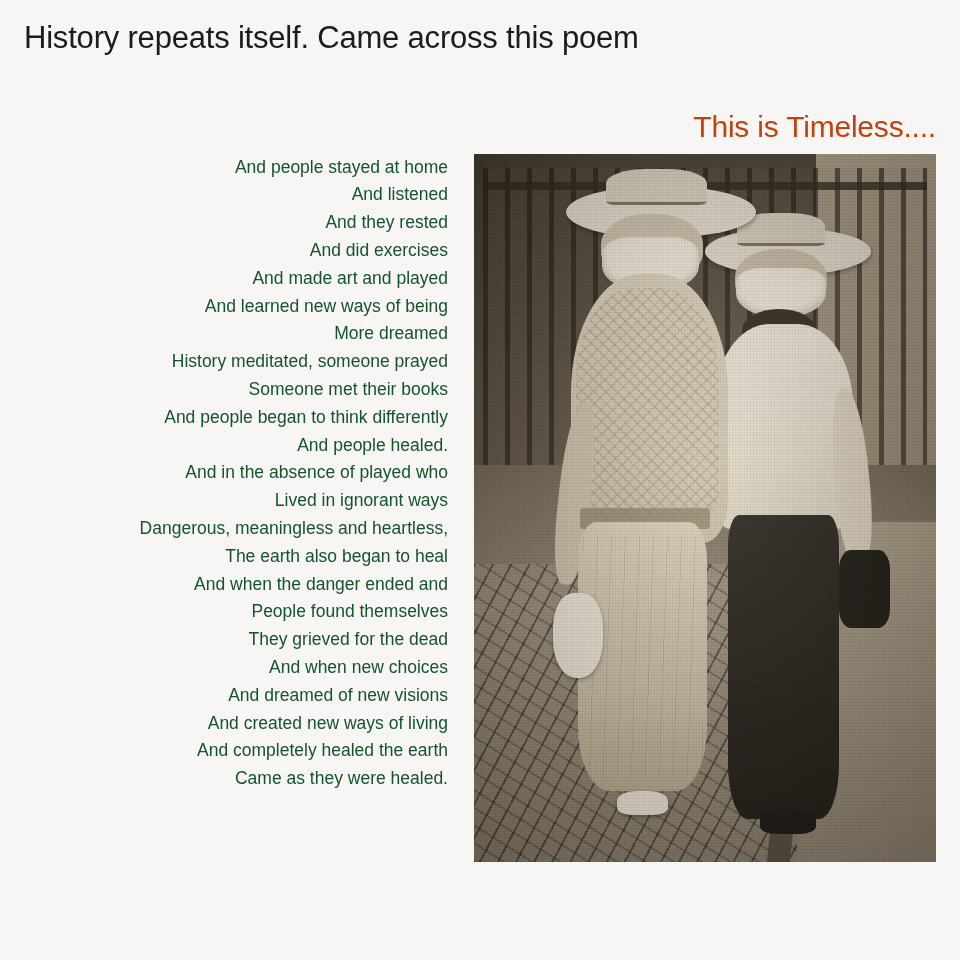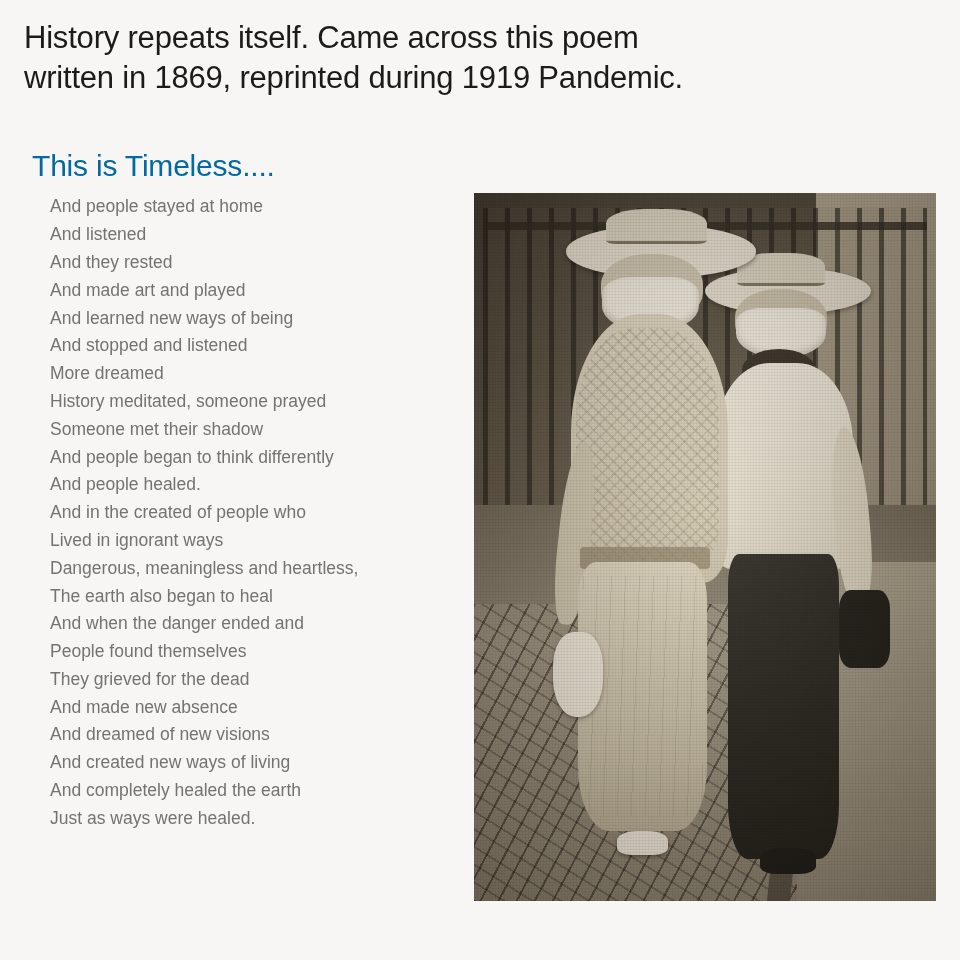"written in 1869, reprinted during" span.line { html: <span>written in 1869, reprinted during 1919 Pandemic.</span> -> none }
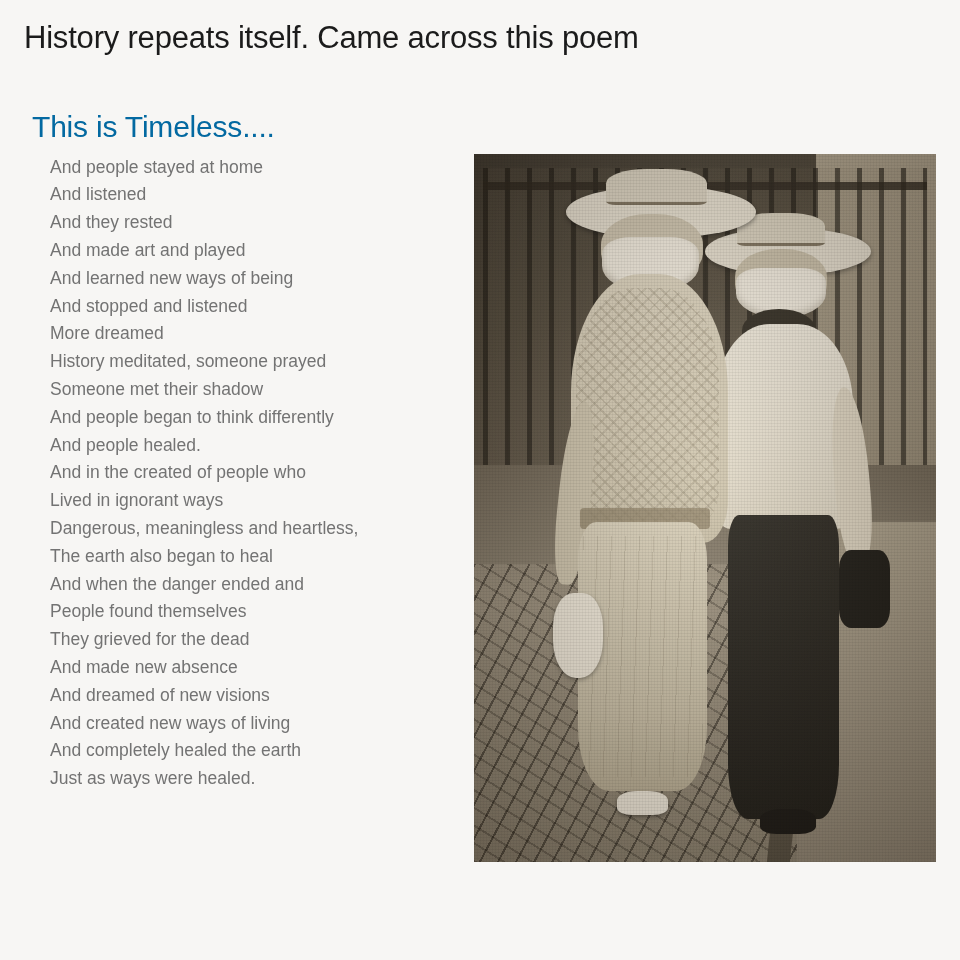"This is Timeless...." .subhead { color: #0369a1 -> #c2410c; text-align: none -> right }
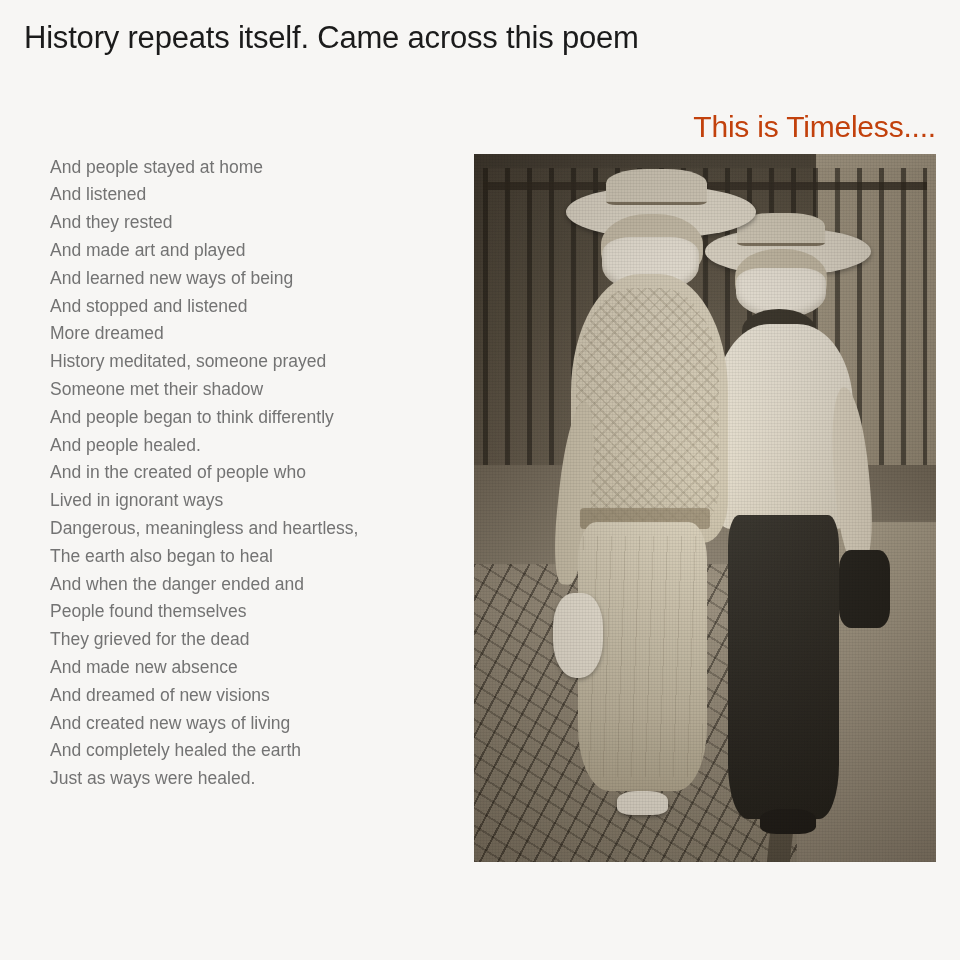"And people stayed at home" .poem-line { color: #737373 -> #14532d; text-align: none -> right }
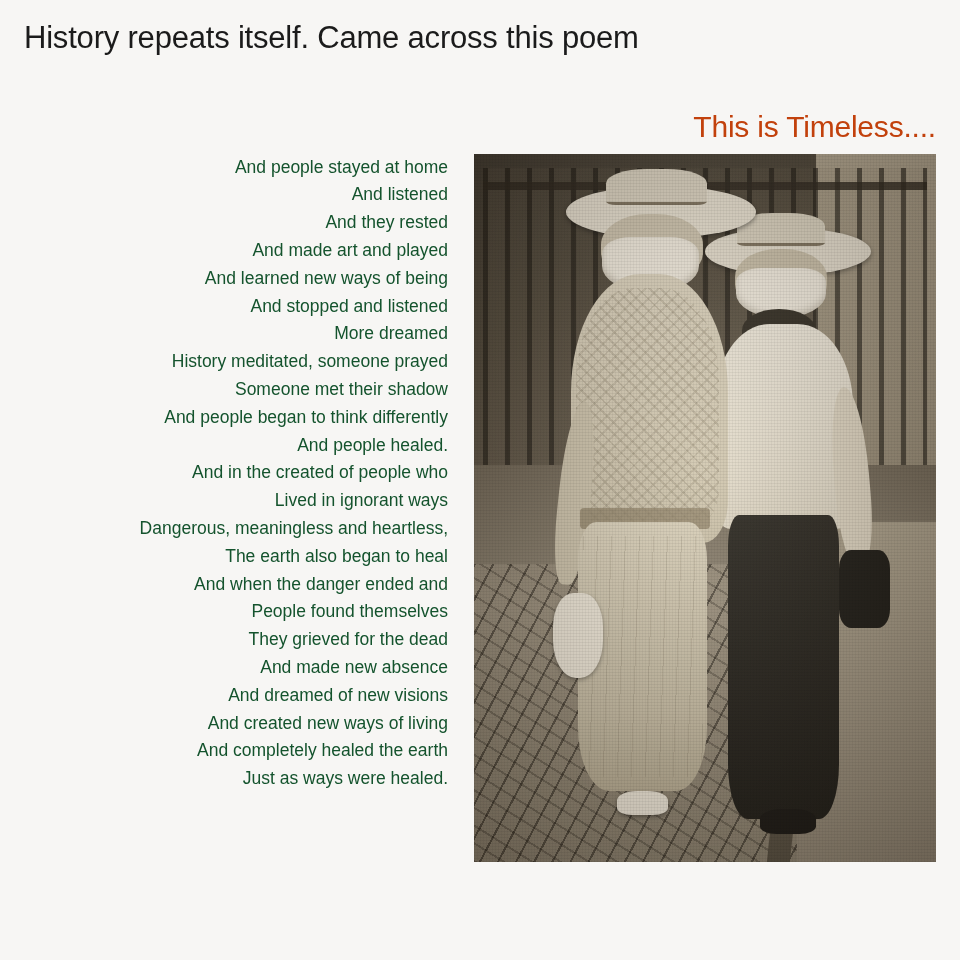"And did exercises" div.poem-line { html: none -> <div>And did exercises</div> }
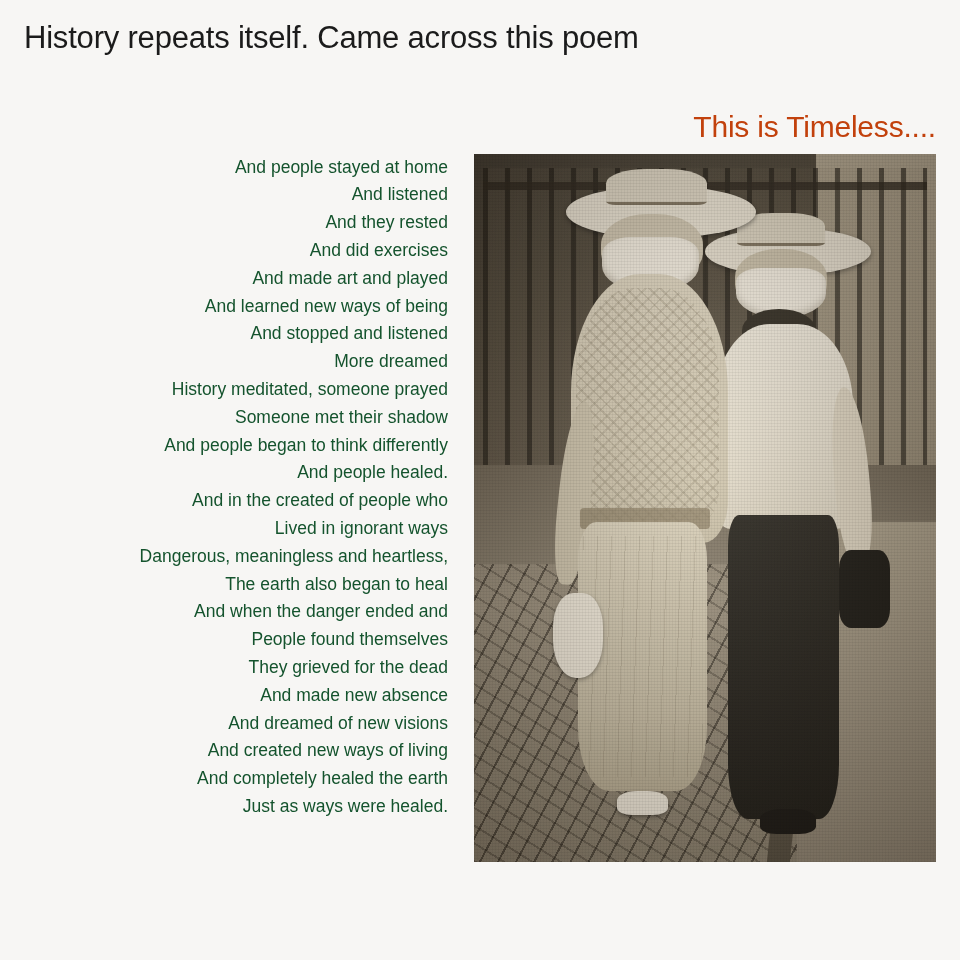"And stopped and listened" div.poem-line { html: <div>And stopped and listened</div> -> none }
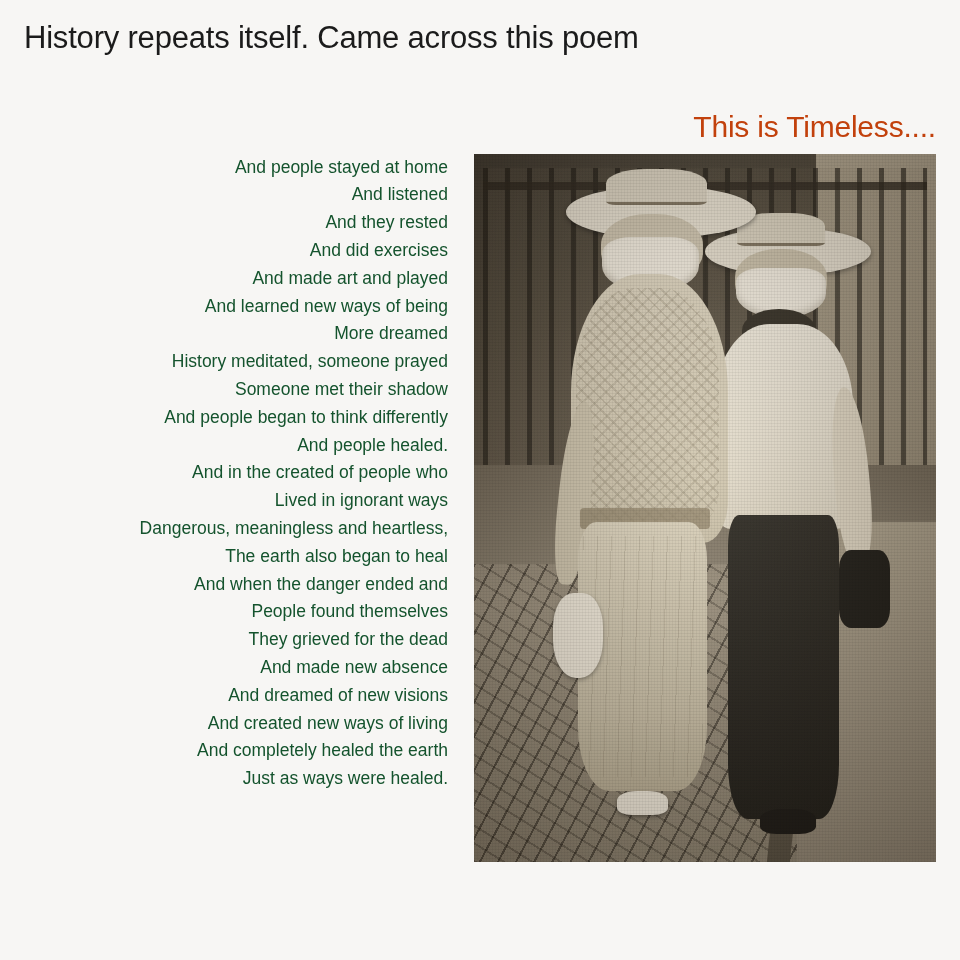"Someone met their shadow" div.poem-line { text: shadow -> books }
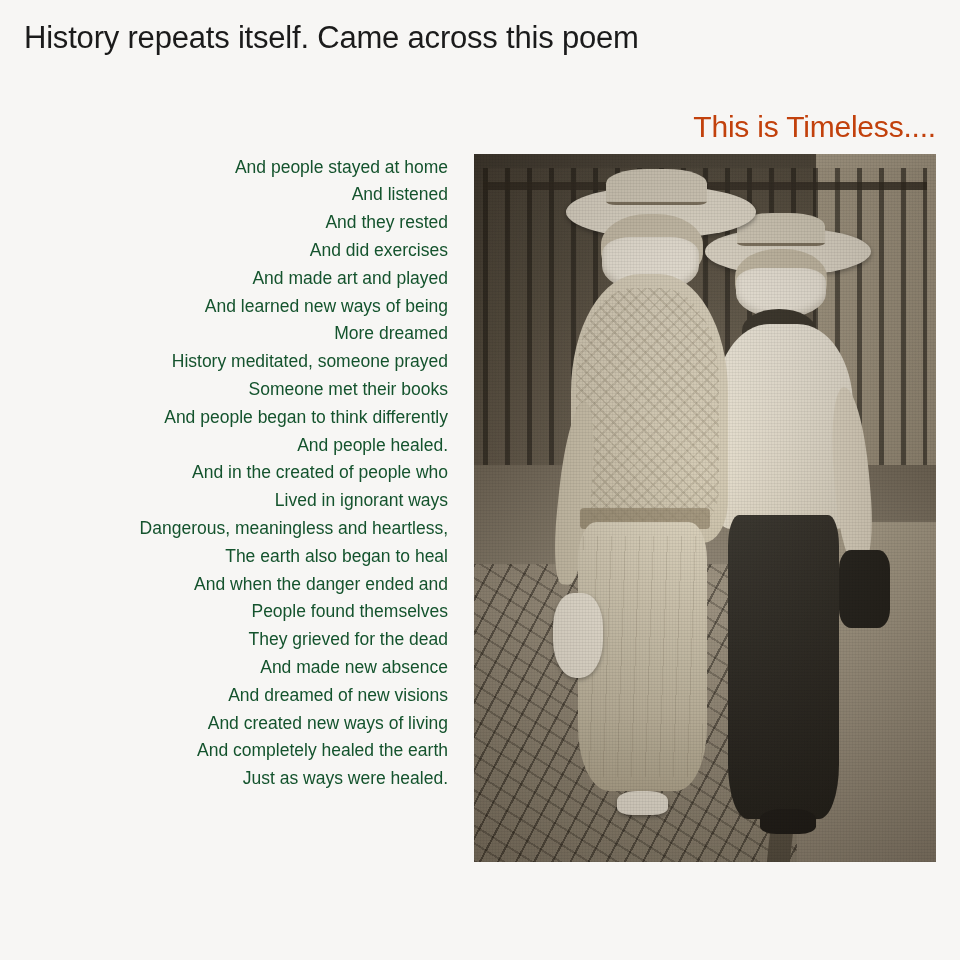"And in the created of" div.poem-line { text: created of people -> absence of played }
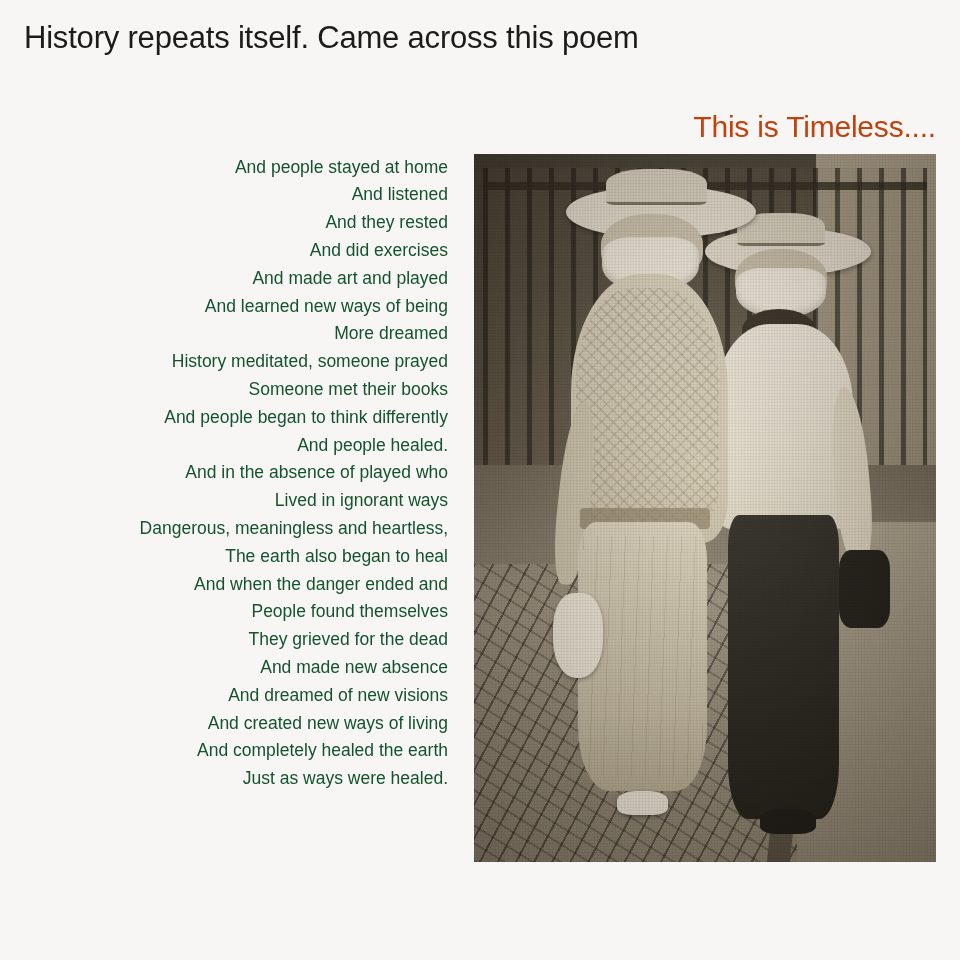"And made new absence" div.poem-line { text: made new absence -> when new choices }
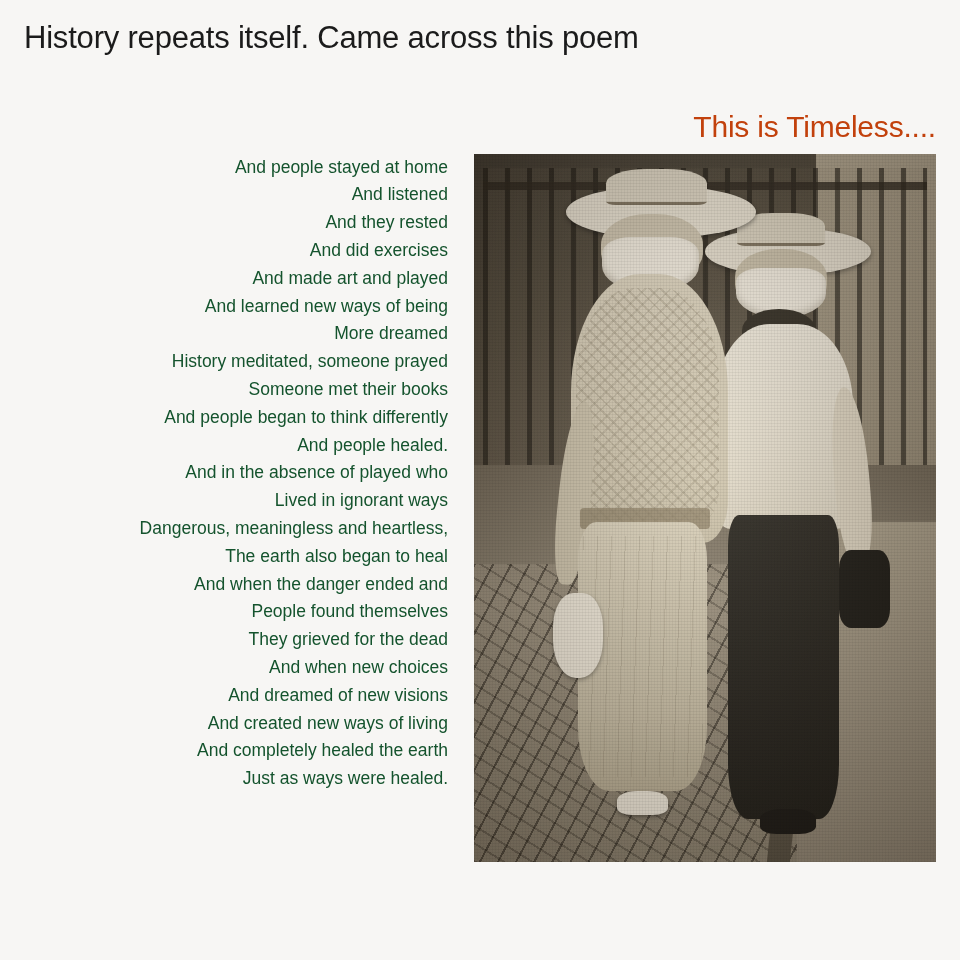"Just as ways were healed." div.poem-line { text: Just as ways -> Came as they }
